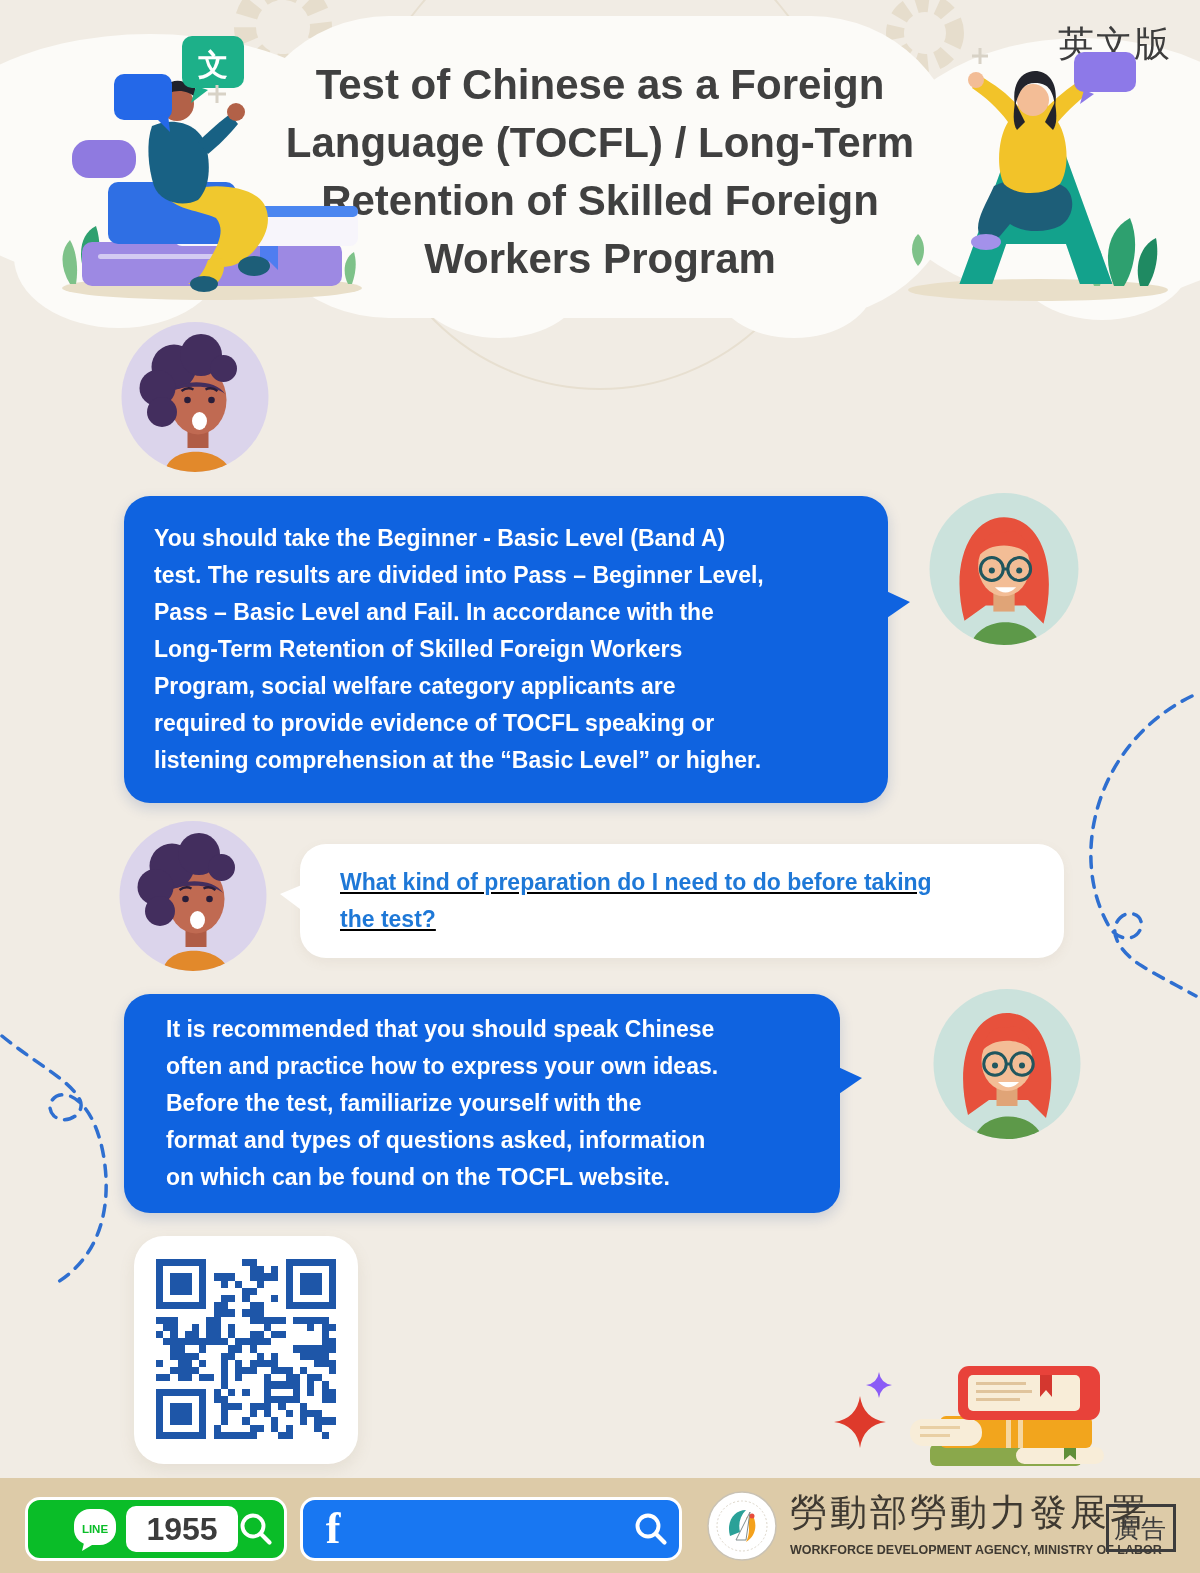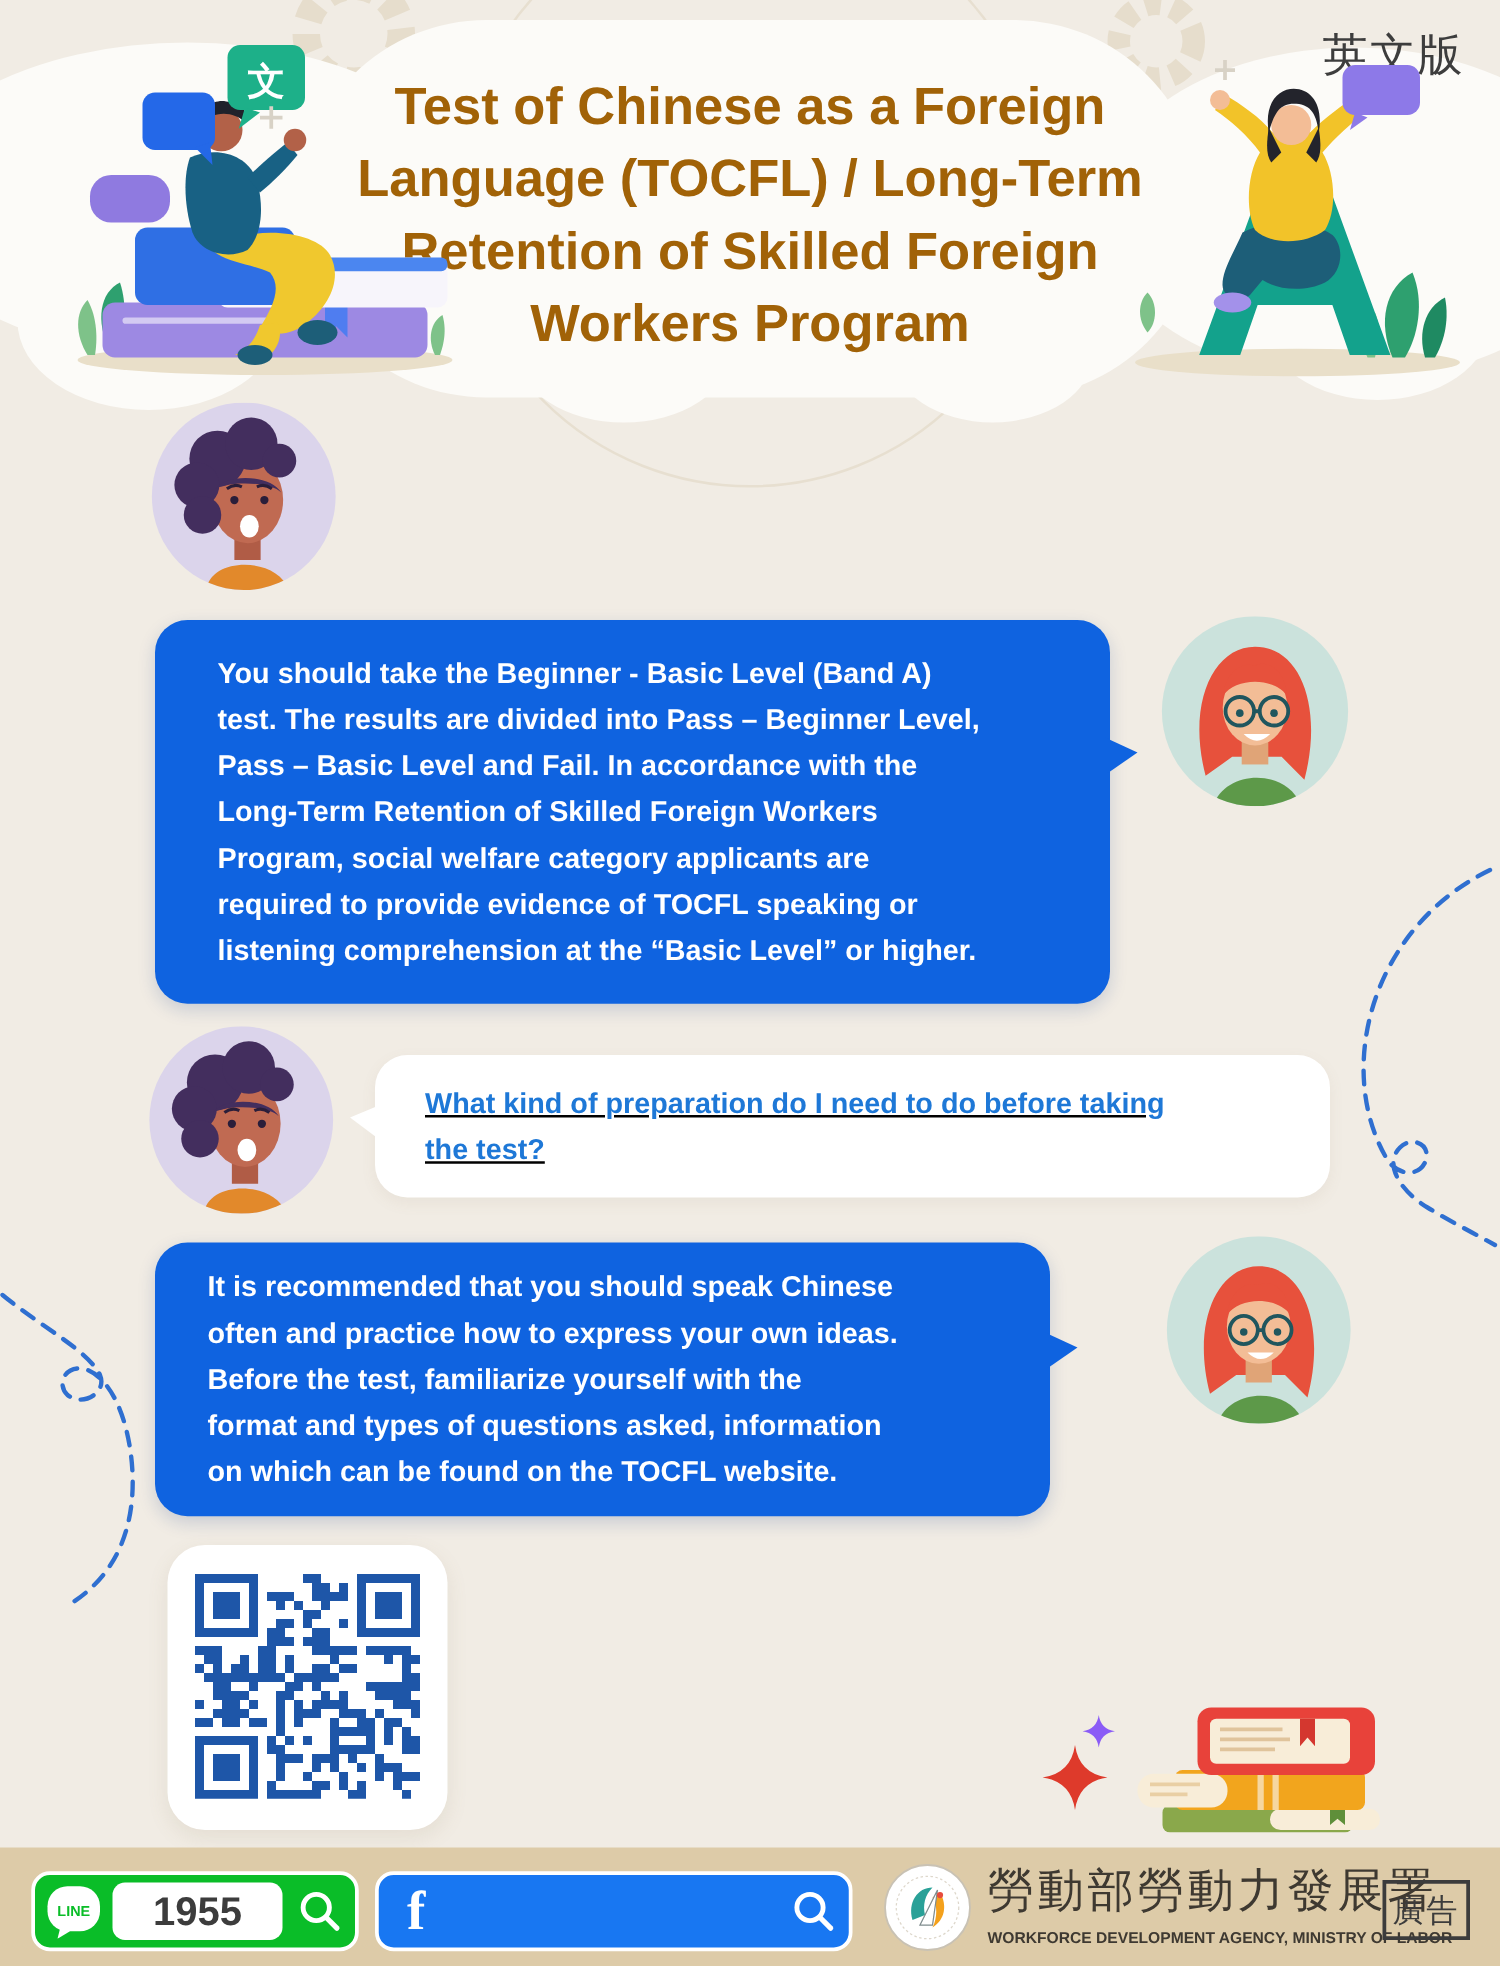"Test of Chinese as a" .title { color: #a16207 -> #404040 }
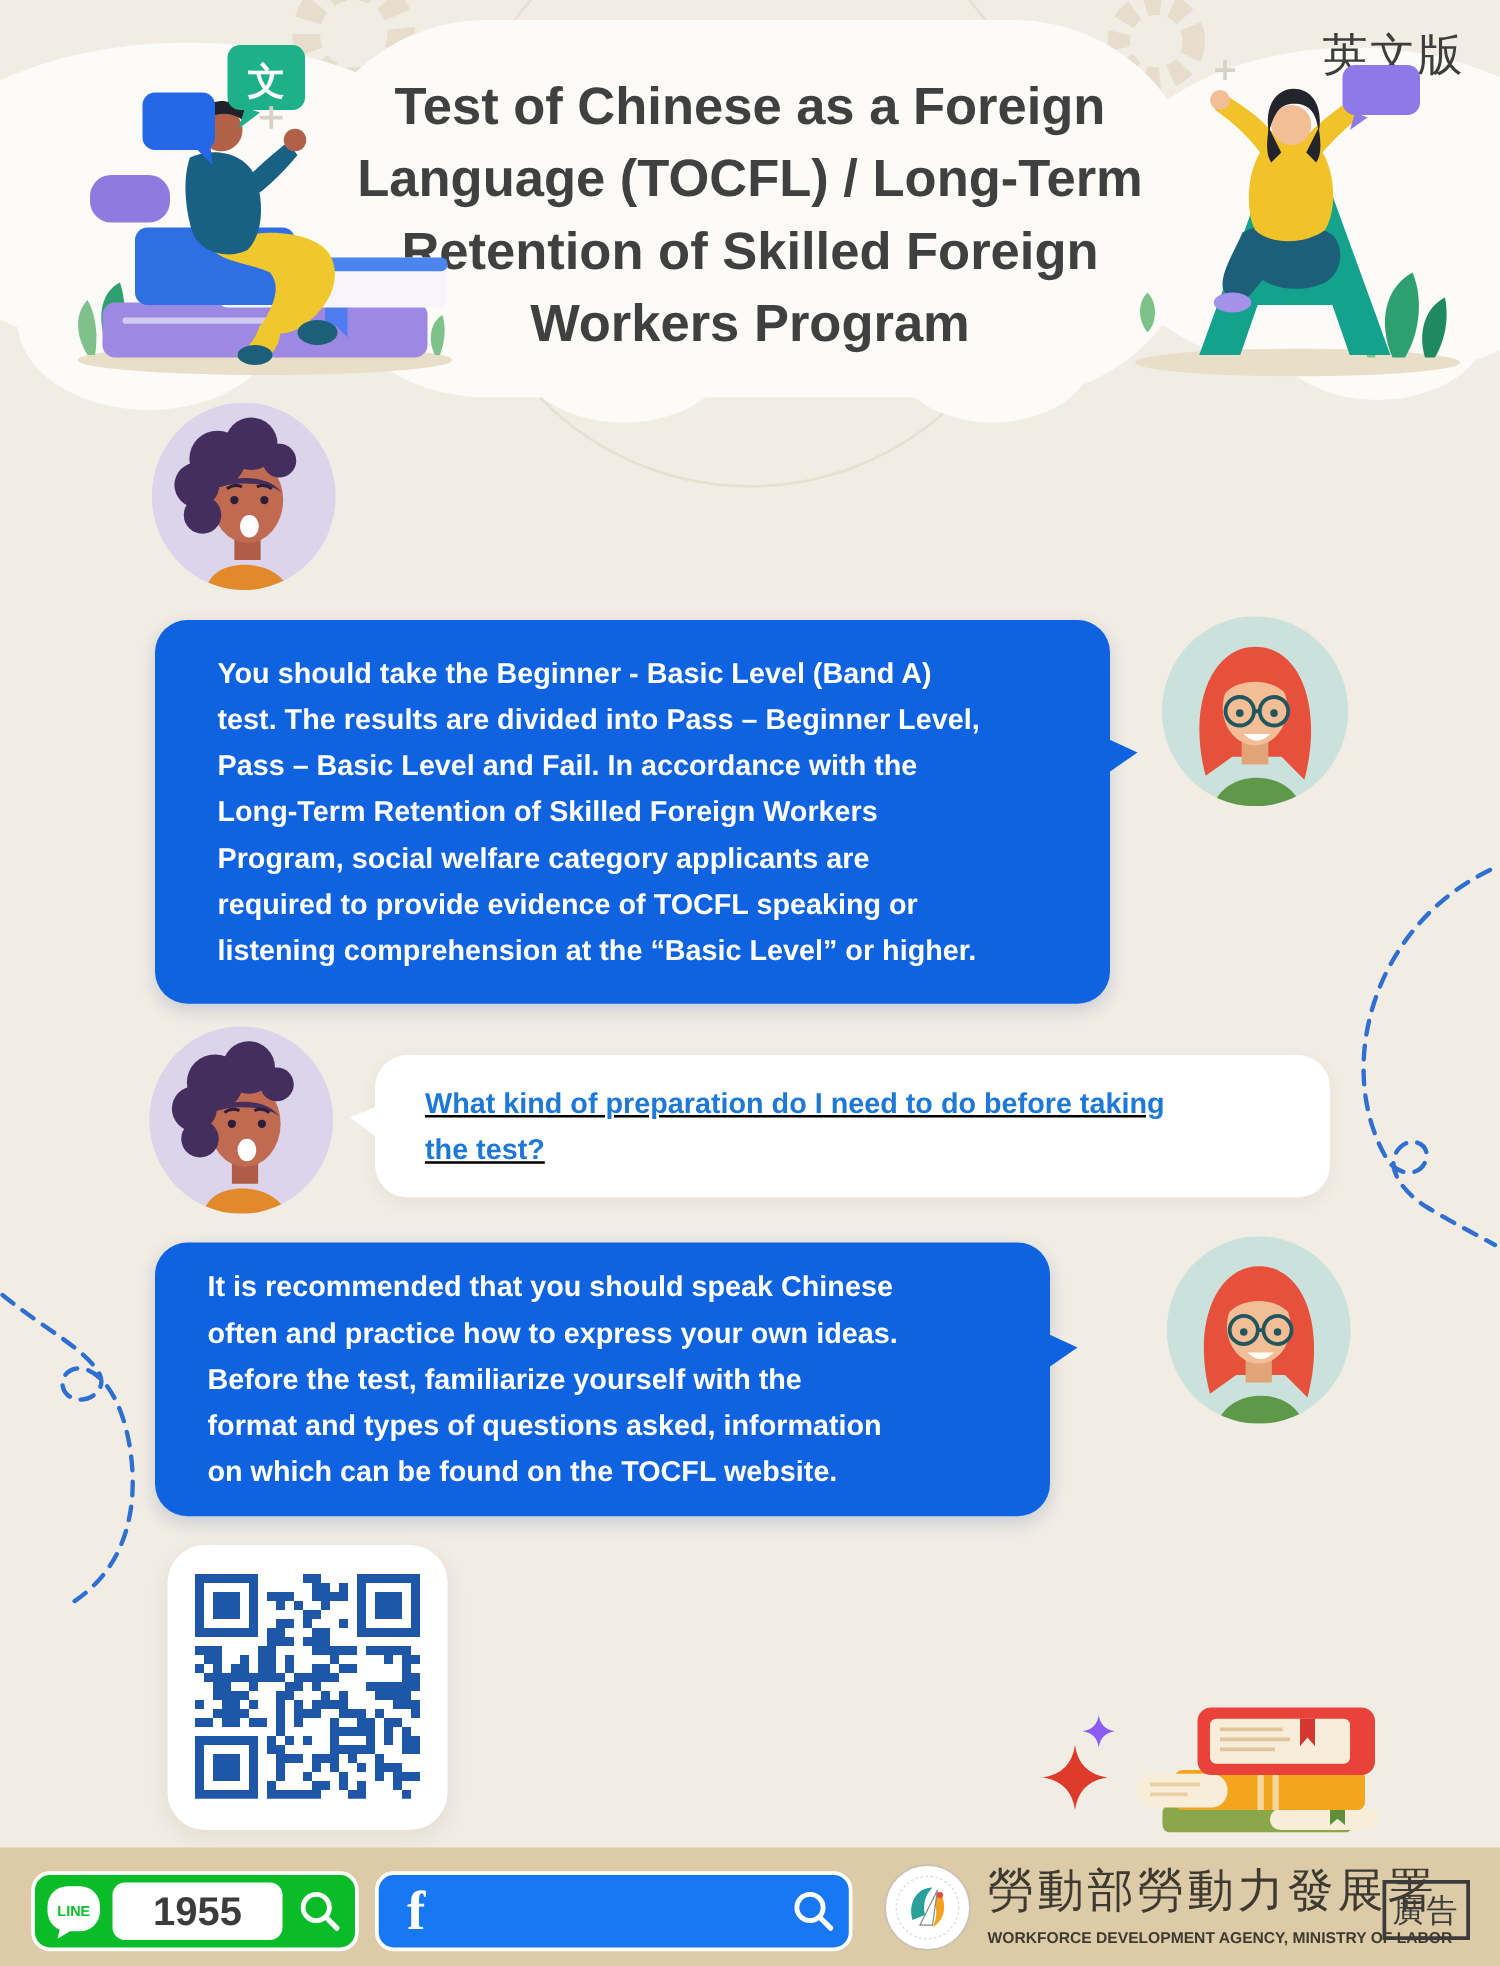"You should take the Beginner" .a1 { padding: 24px 26px 24px 50px -> 24px 26px 24px 30px }
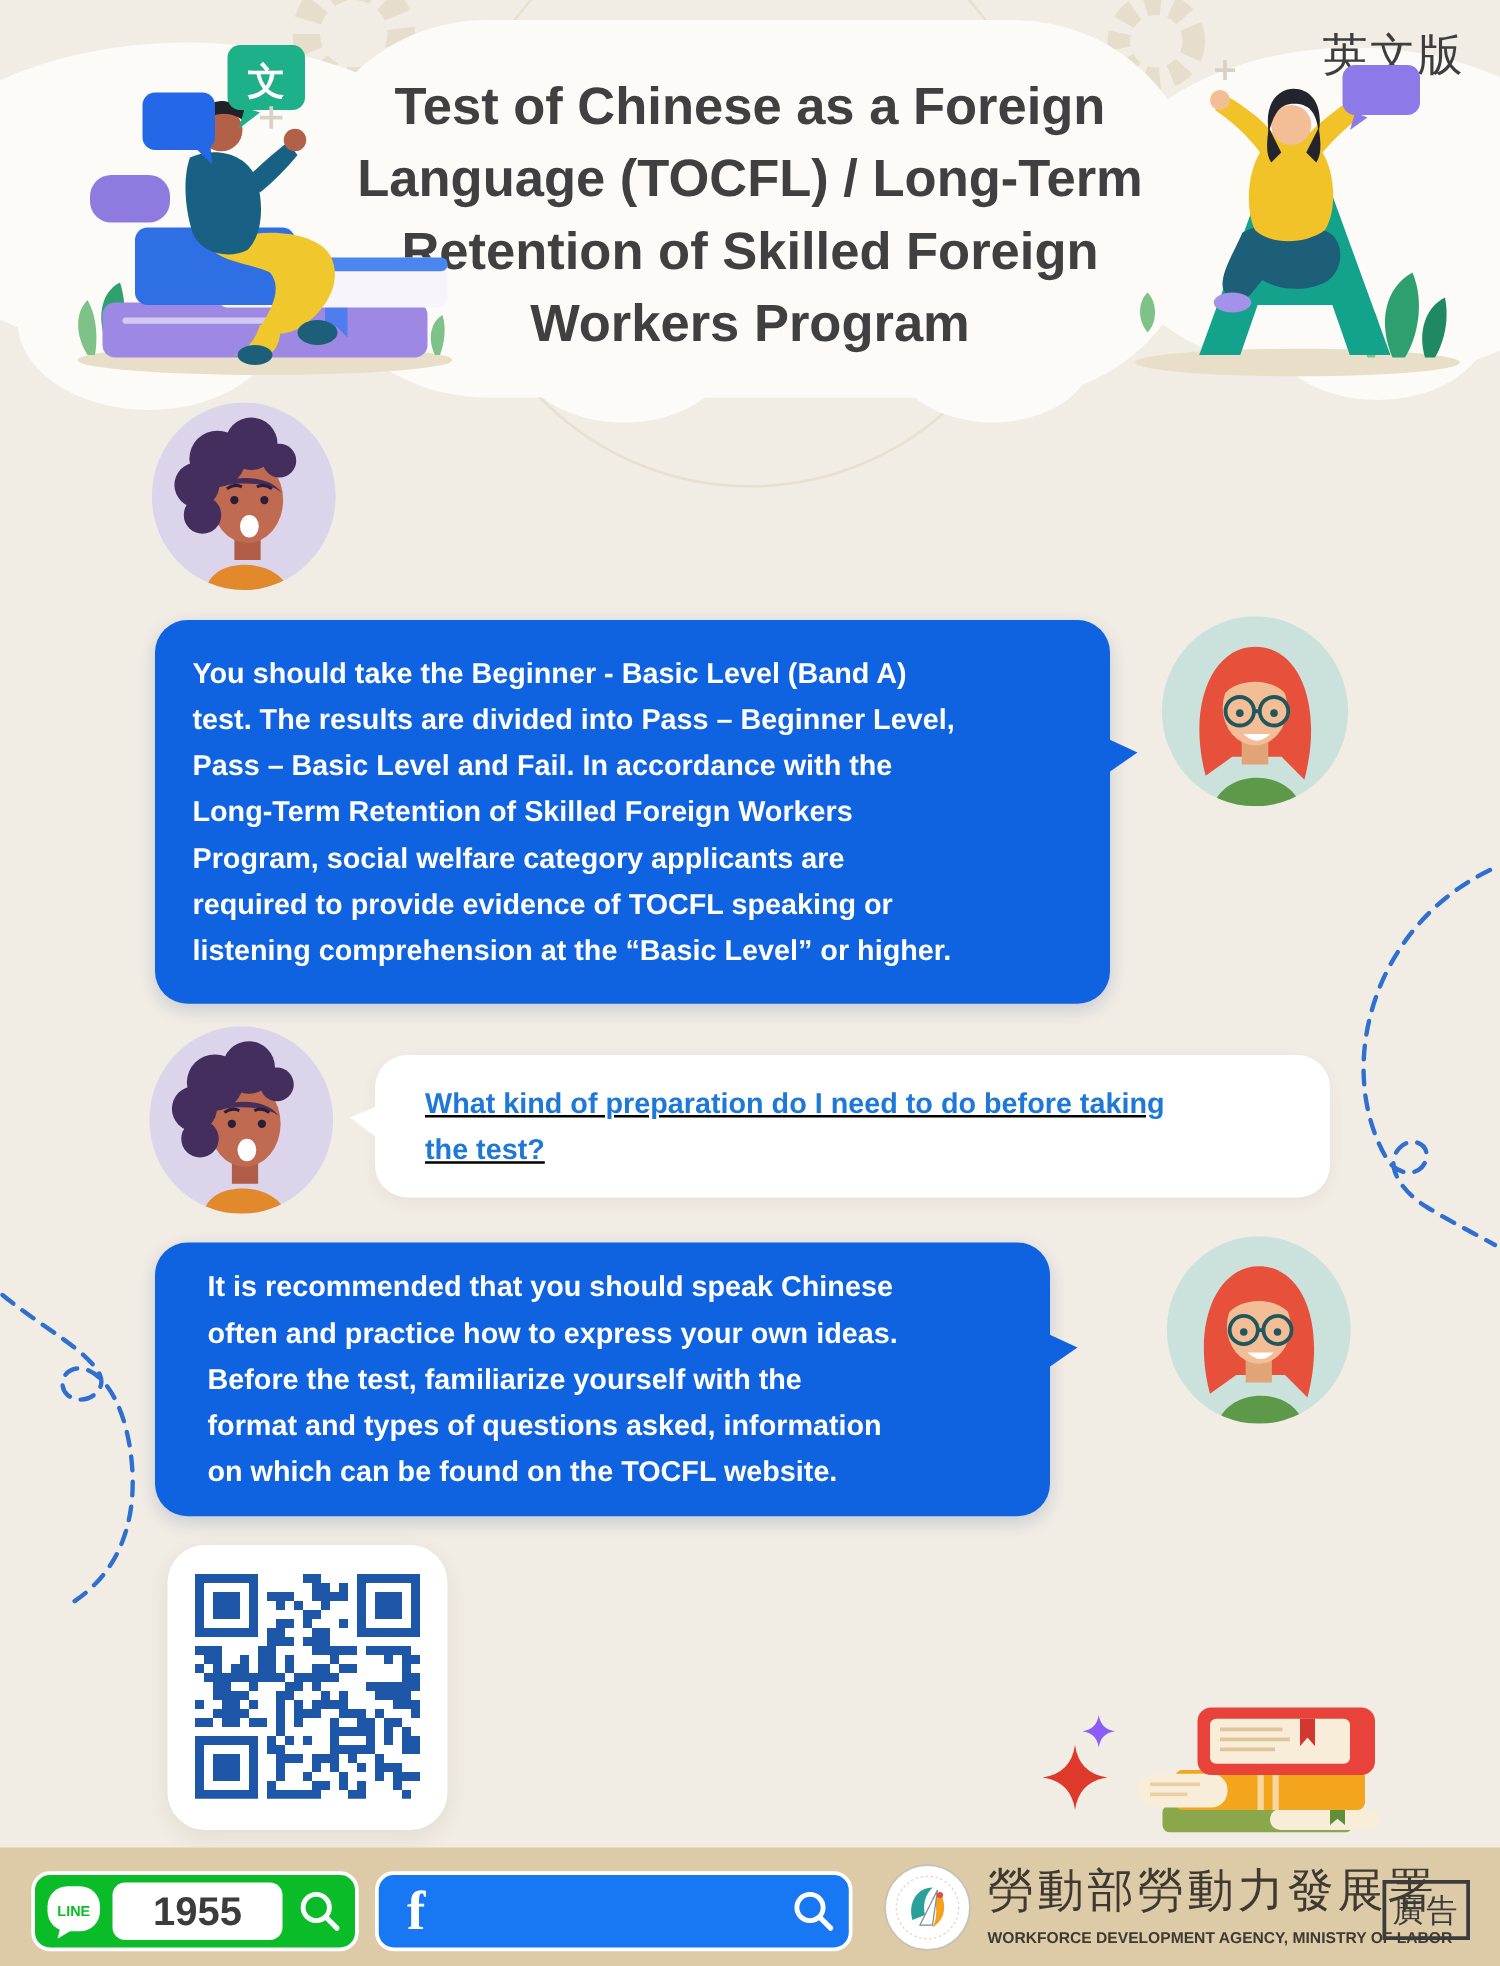"LINE" .badge-line { padding-left: none -> 36px }
